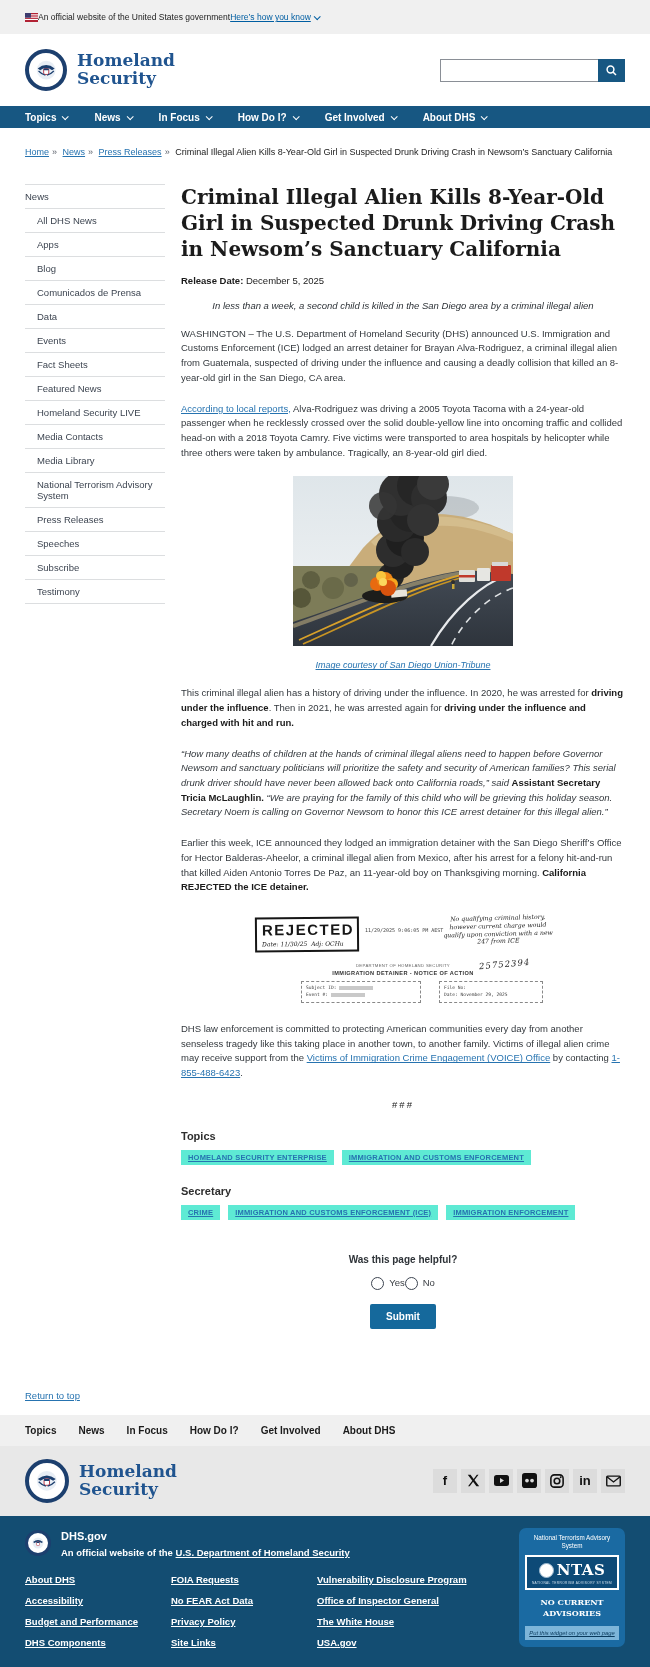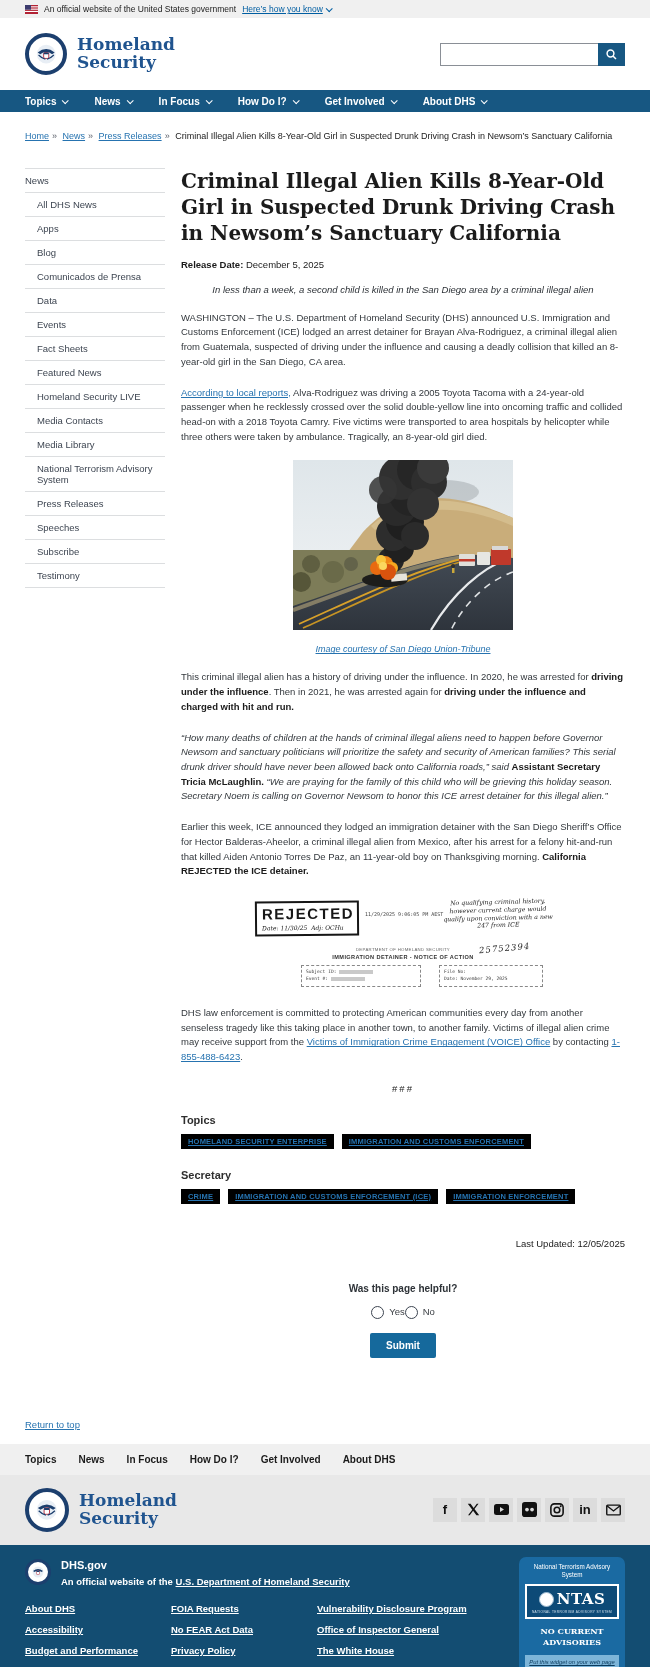"An official website of the United" .gov-banner { gap: 6px -> 0; height: 18px -> 34px }
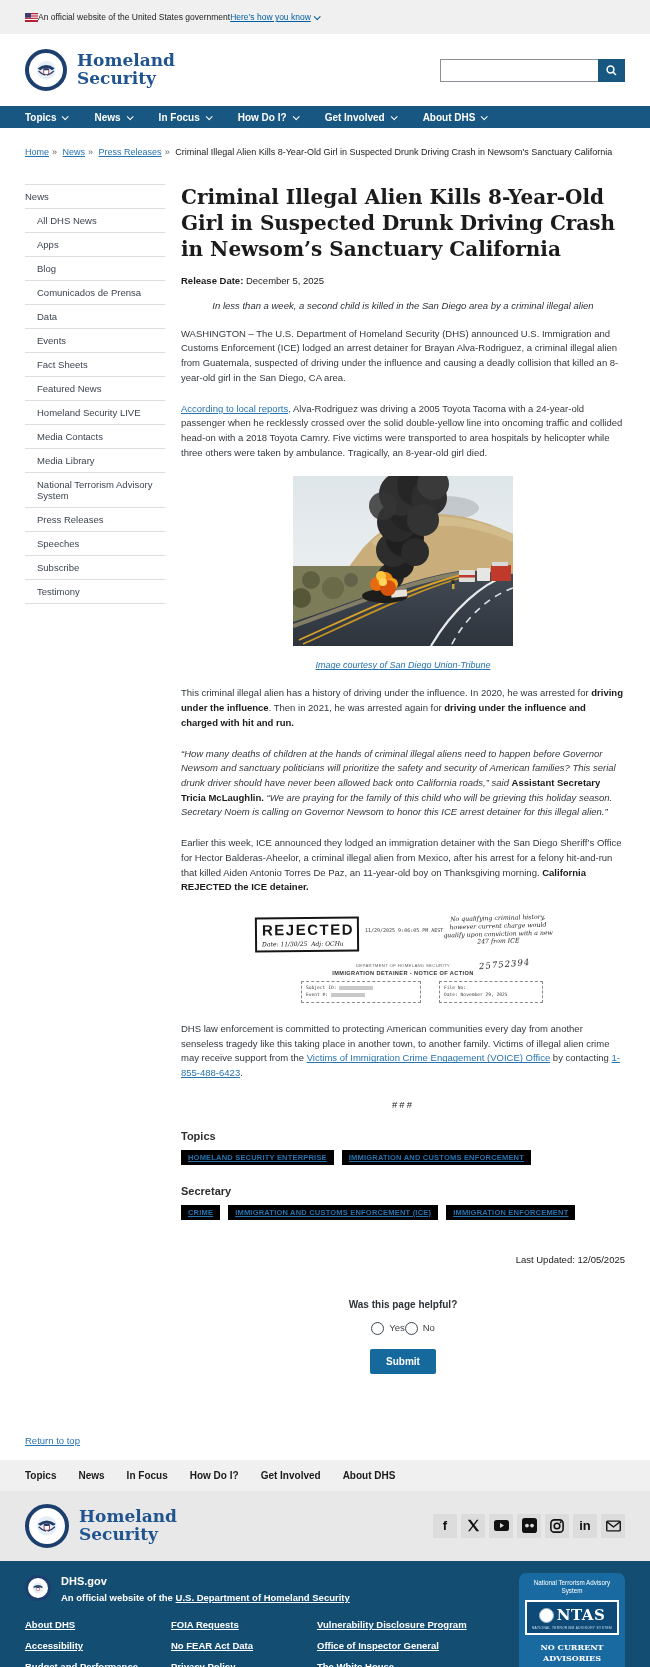"HOMELAND SECURITY ENTERPRISE" .chip { background: #000000 -> #5eead4 }
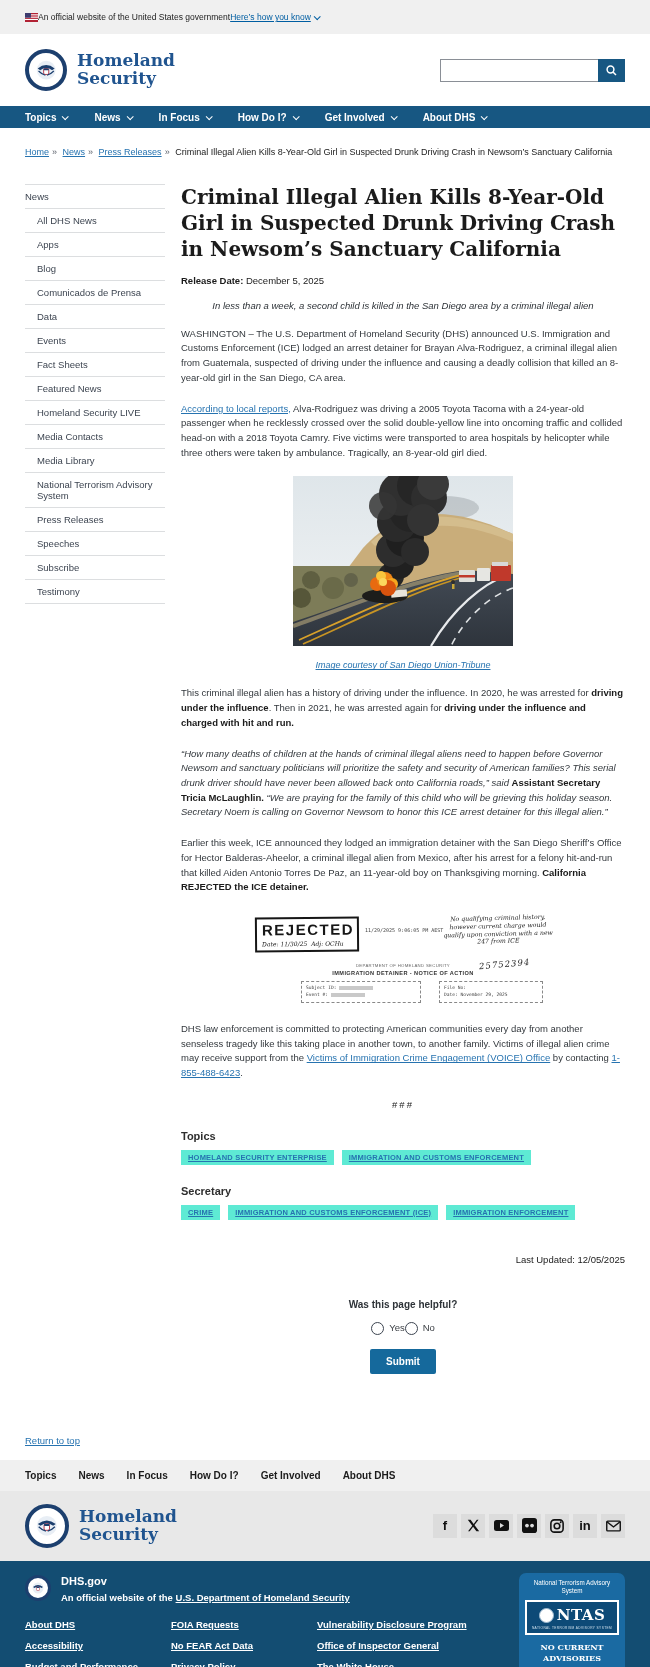"Last Updated: 12/05/2025" div.last-updated { html: <div>Last Updated: 12/05/2025</div> -> none }
